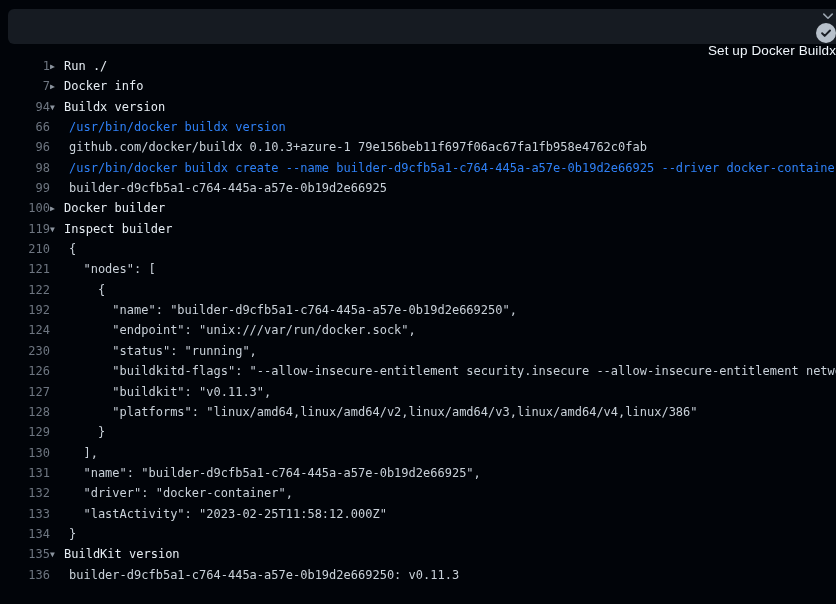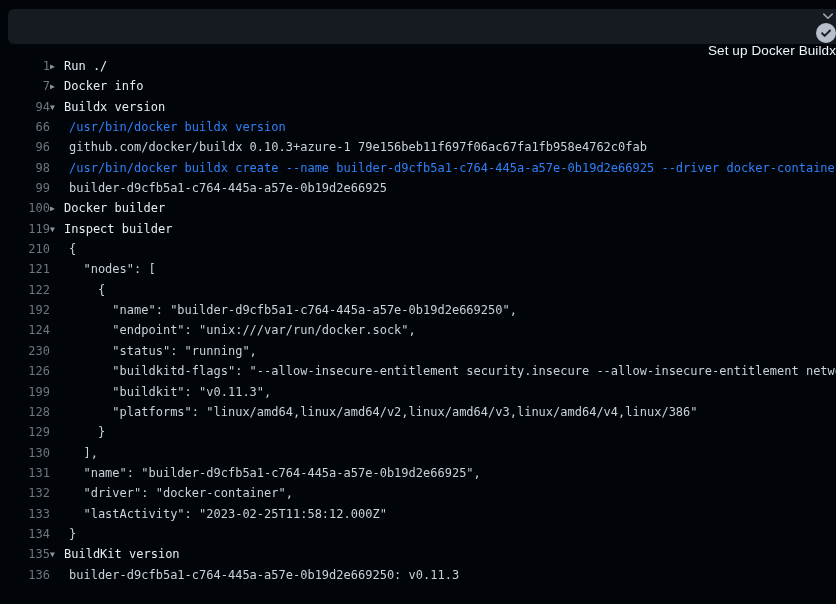"199" span.num { text: 199 -> 127 }
